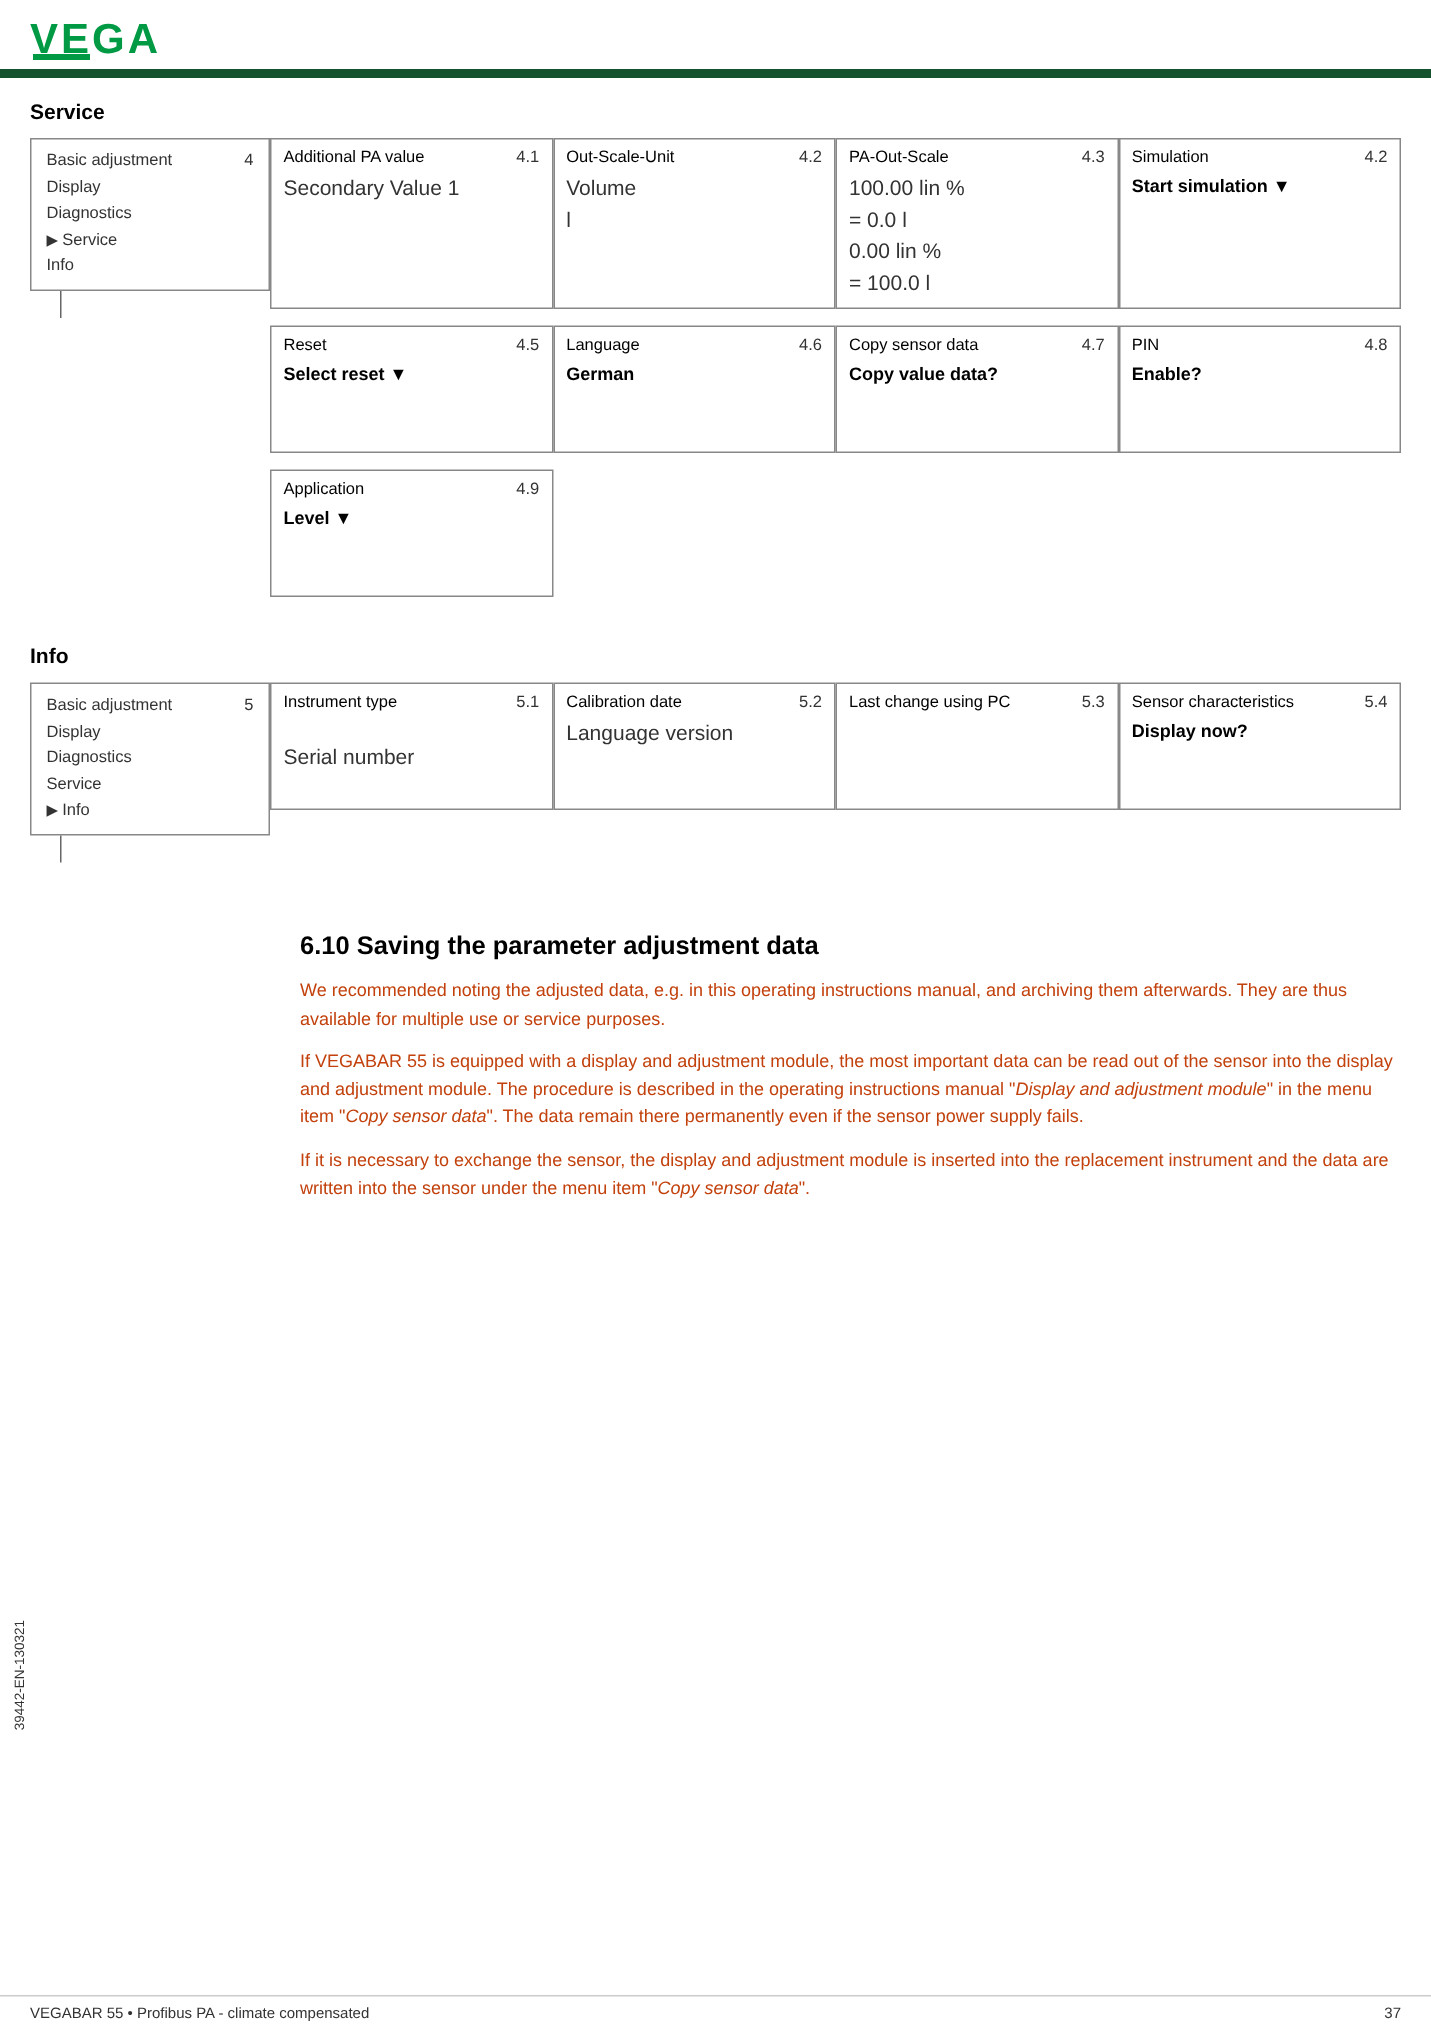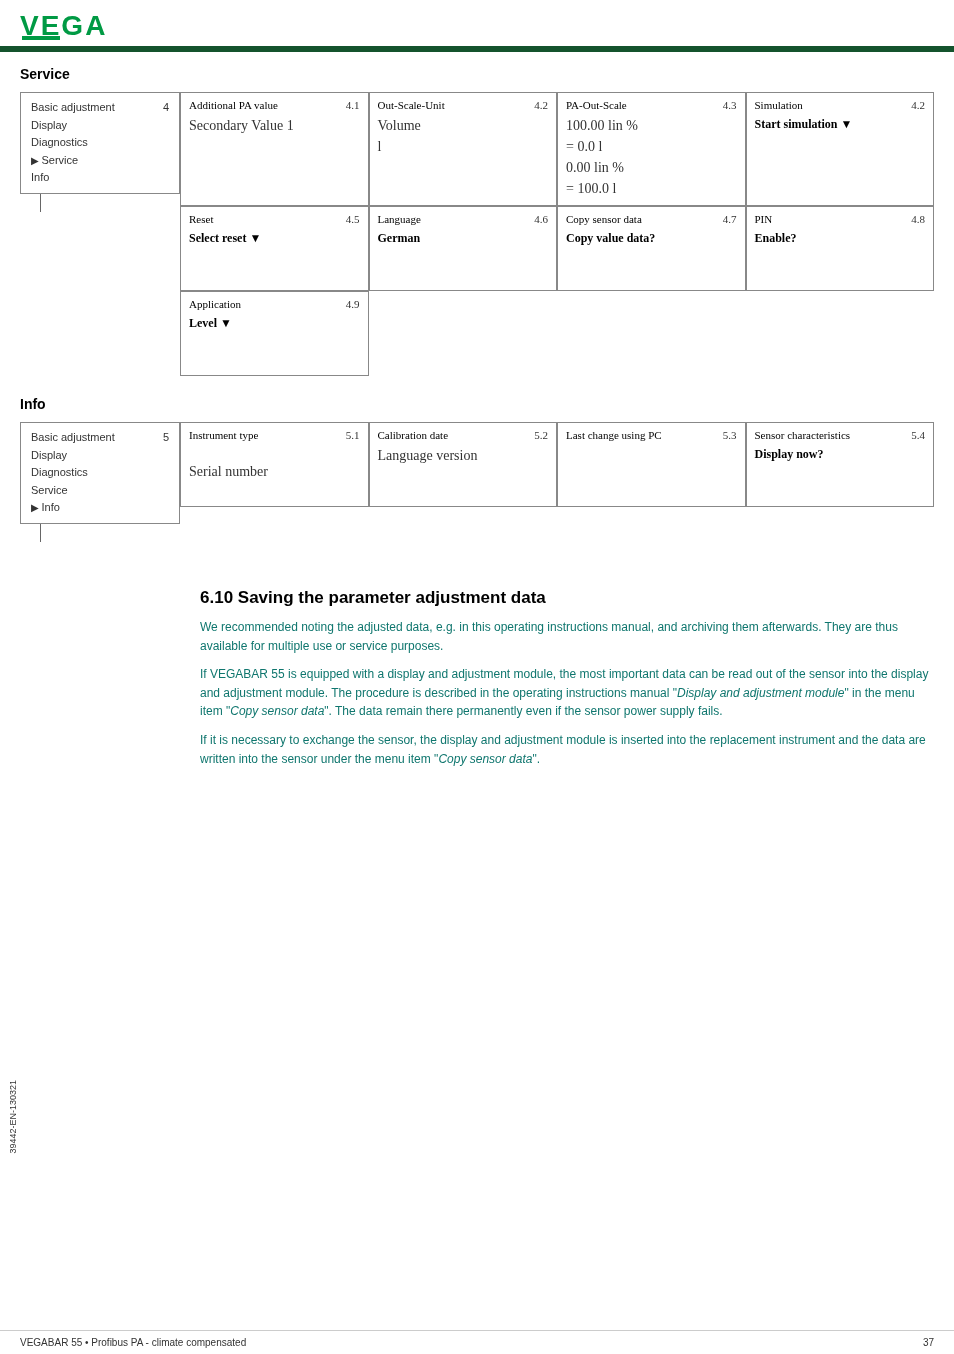"Additional PA value" .cards-row { font-family: Liberation Serif, serif -> none; margin-bottom: 0 -> 11px }
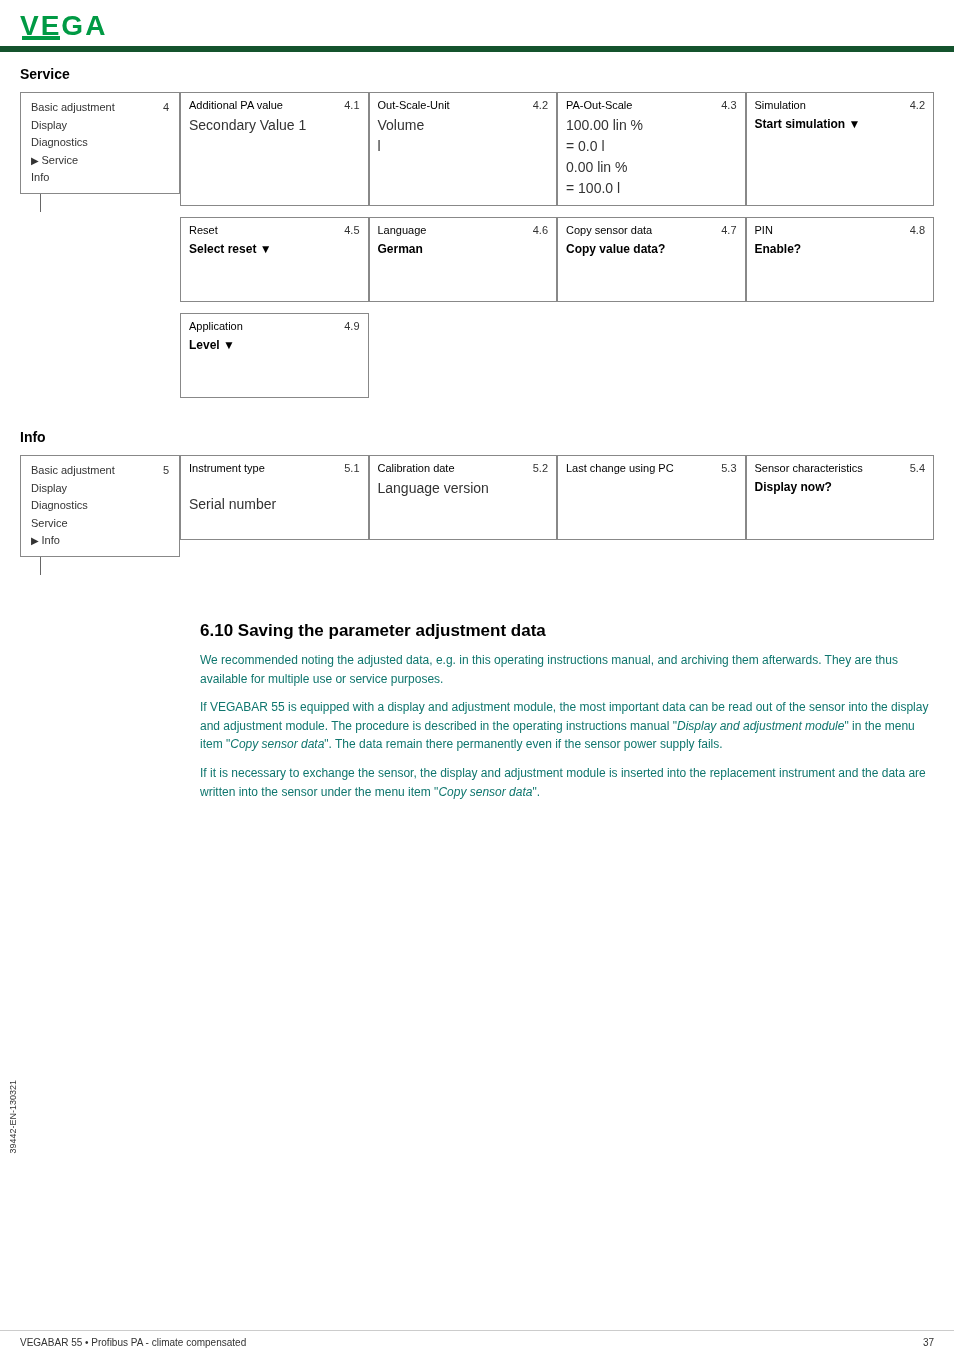"We recommended noting the adjusted" .text-section p { color: #0f766e -> #c2410c }
